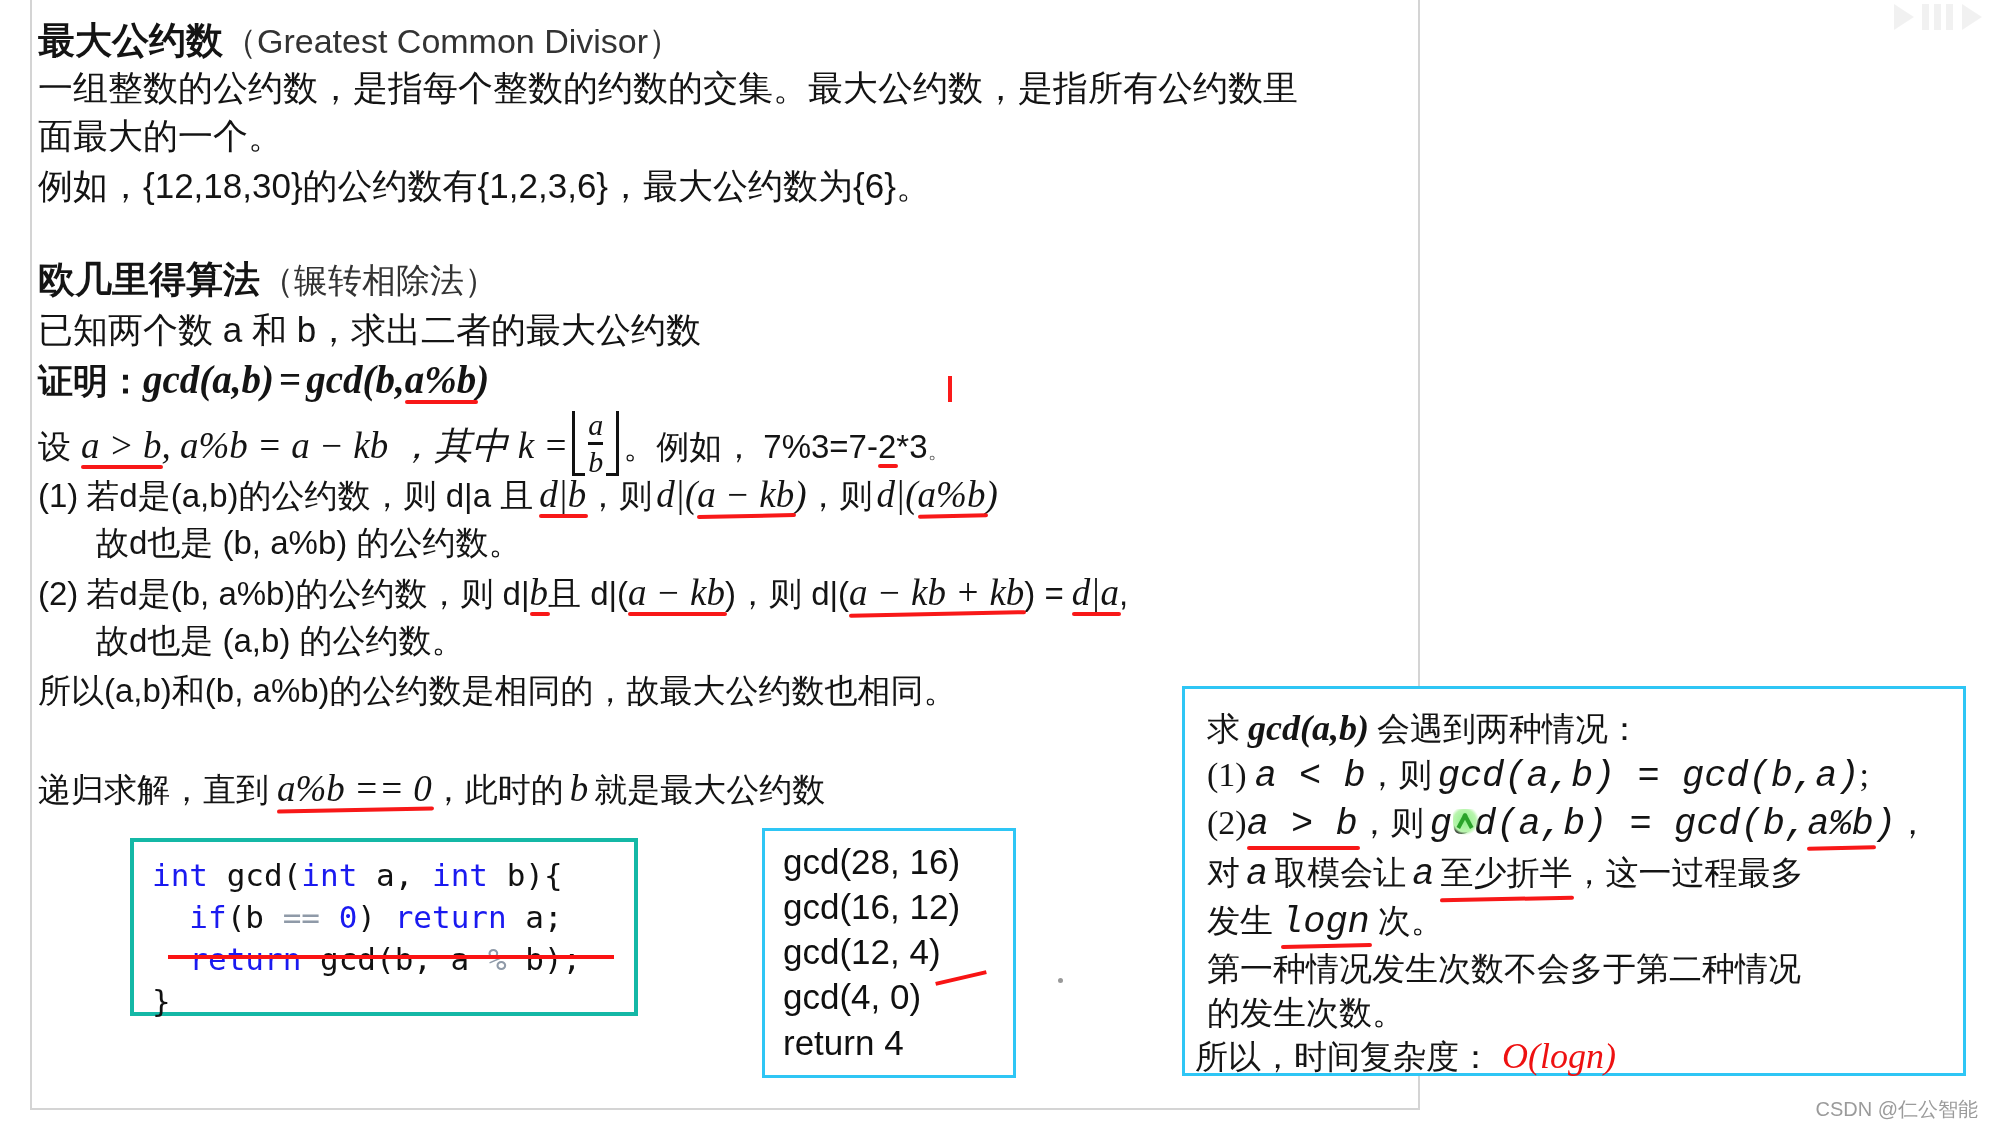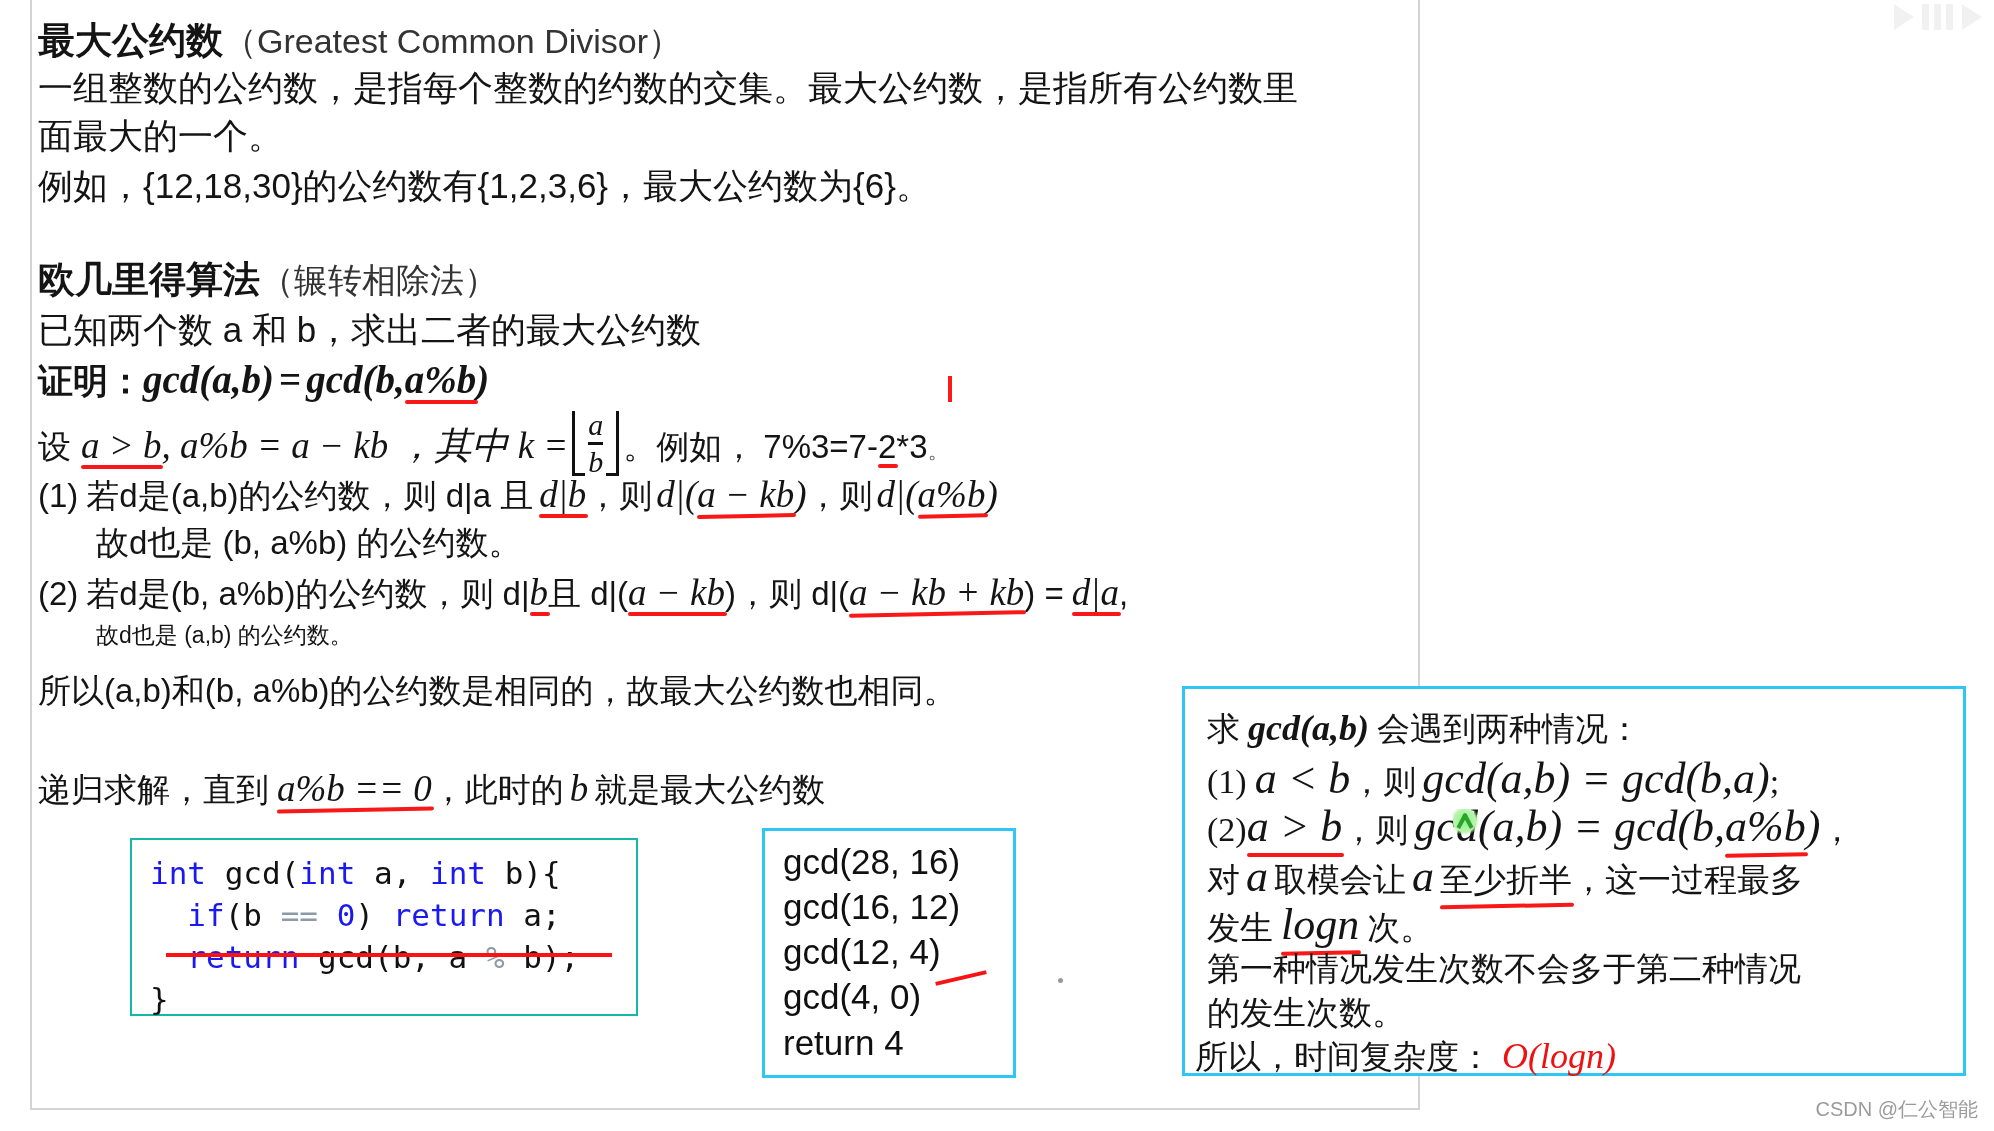"故d也是 (a,b) 的公约数。" div.line { font-size: 23px -> 33px }
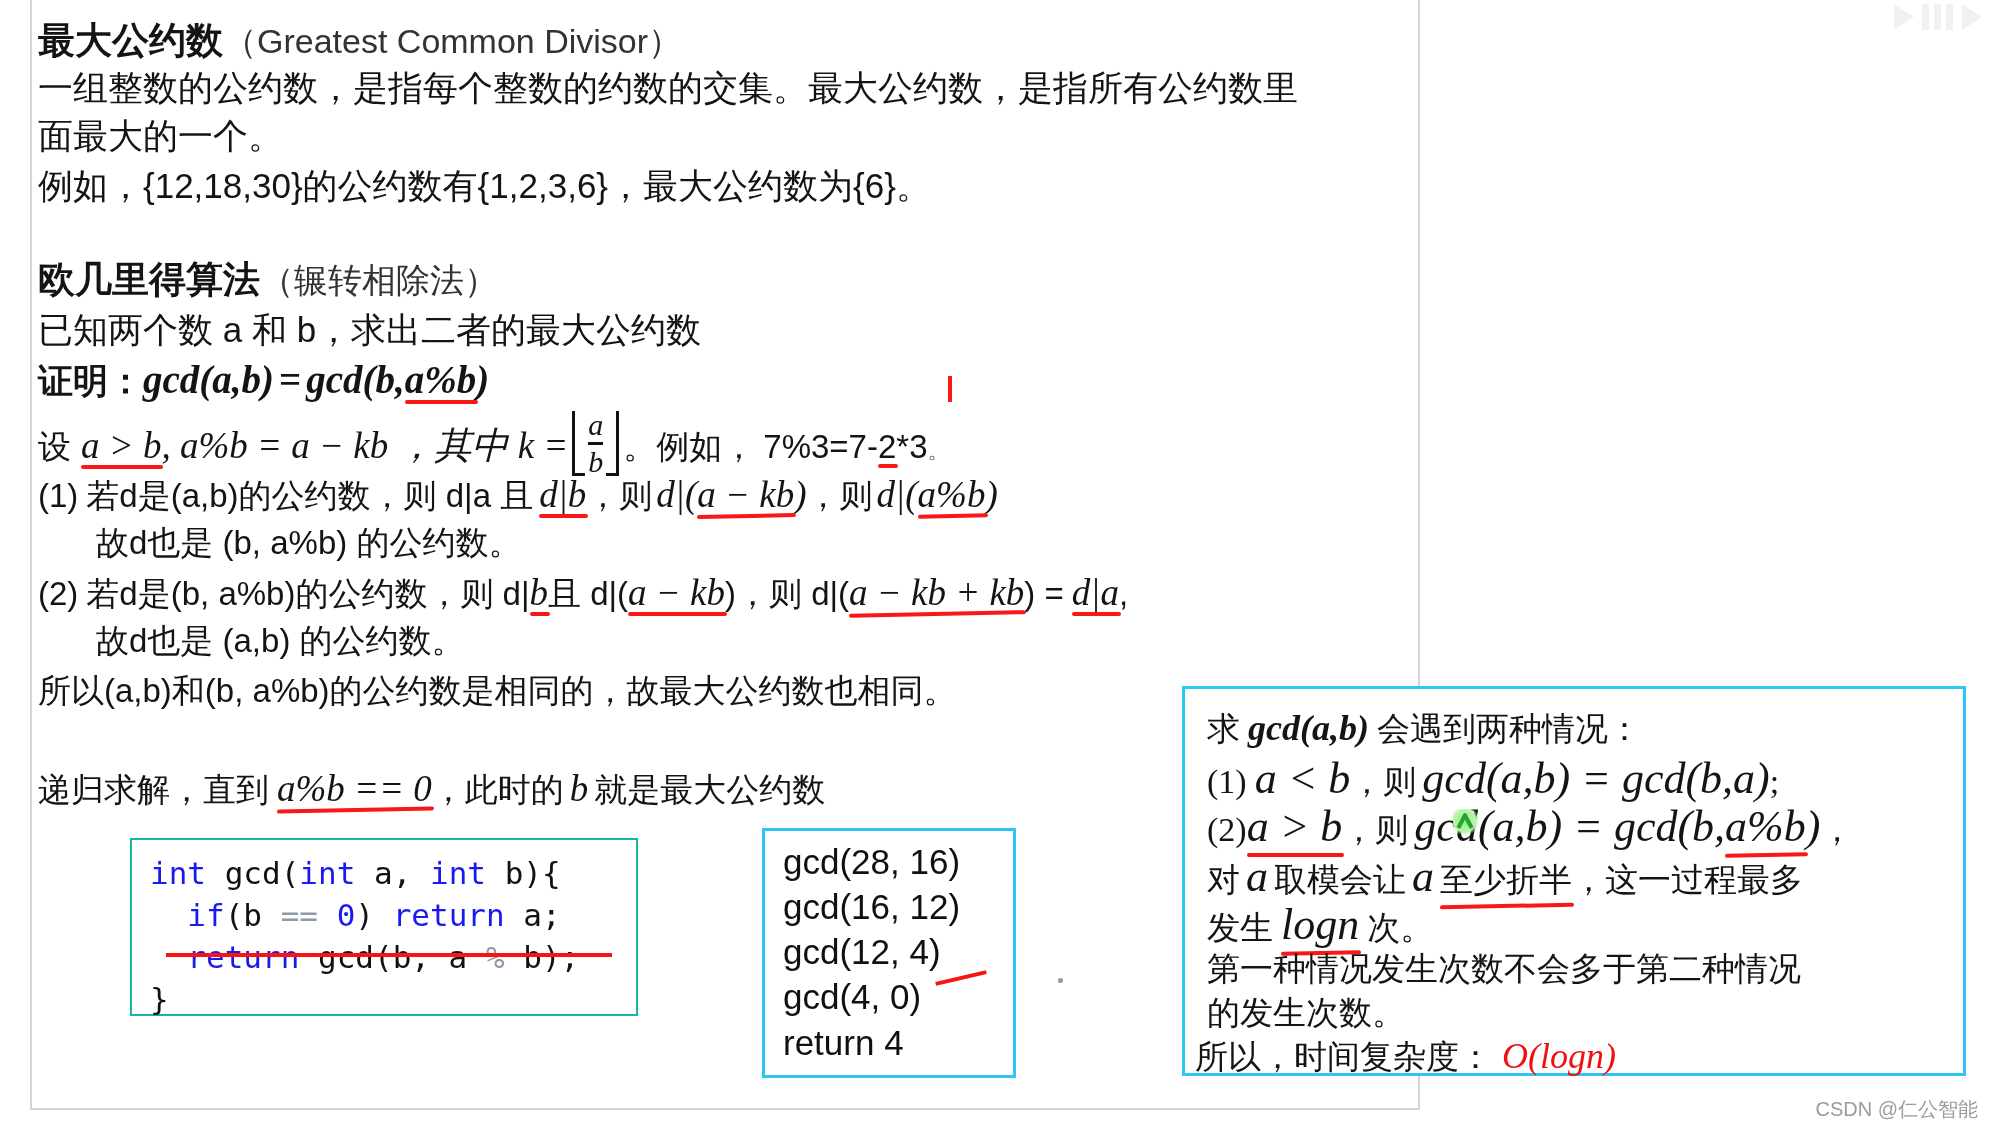"a < b" .note-line .mi { font-family: none -> Liberation Mono, monospace; font-size: 44px -> 37px }
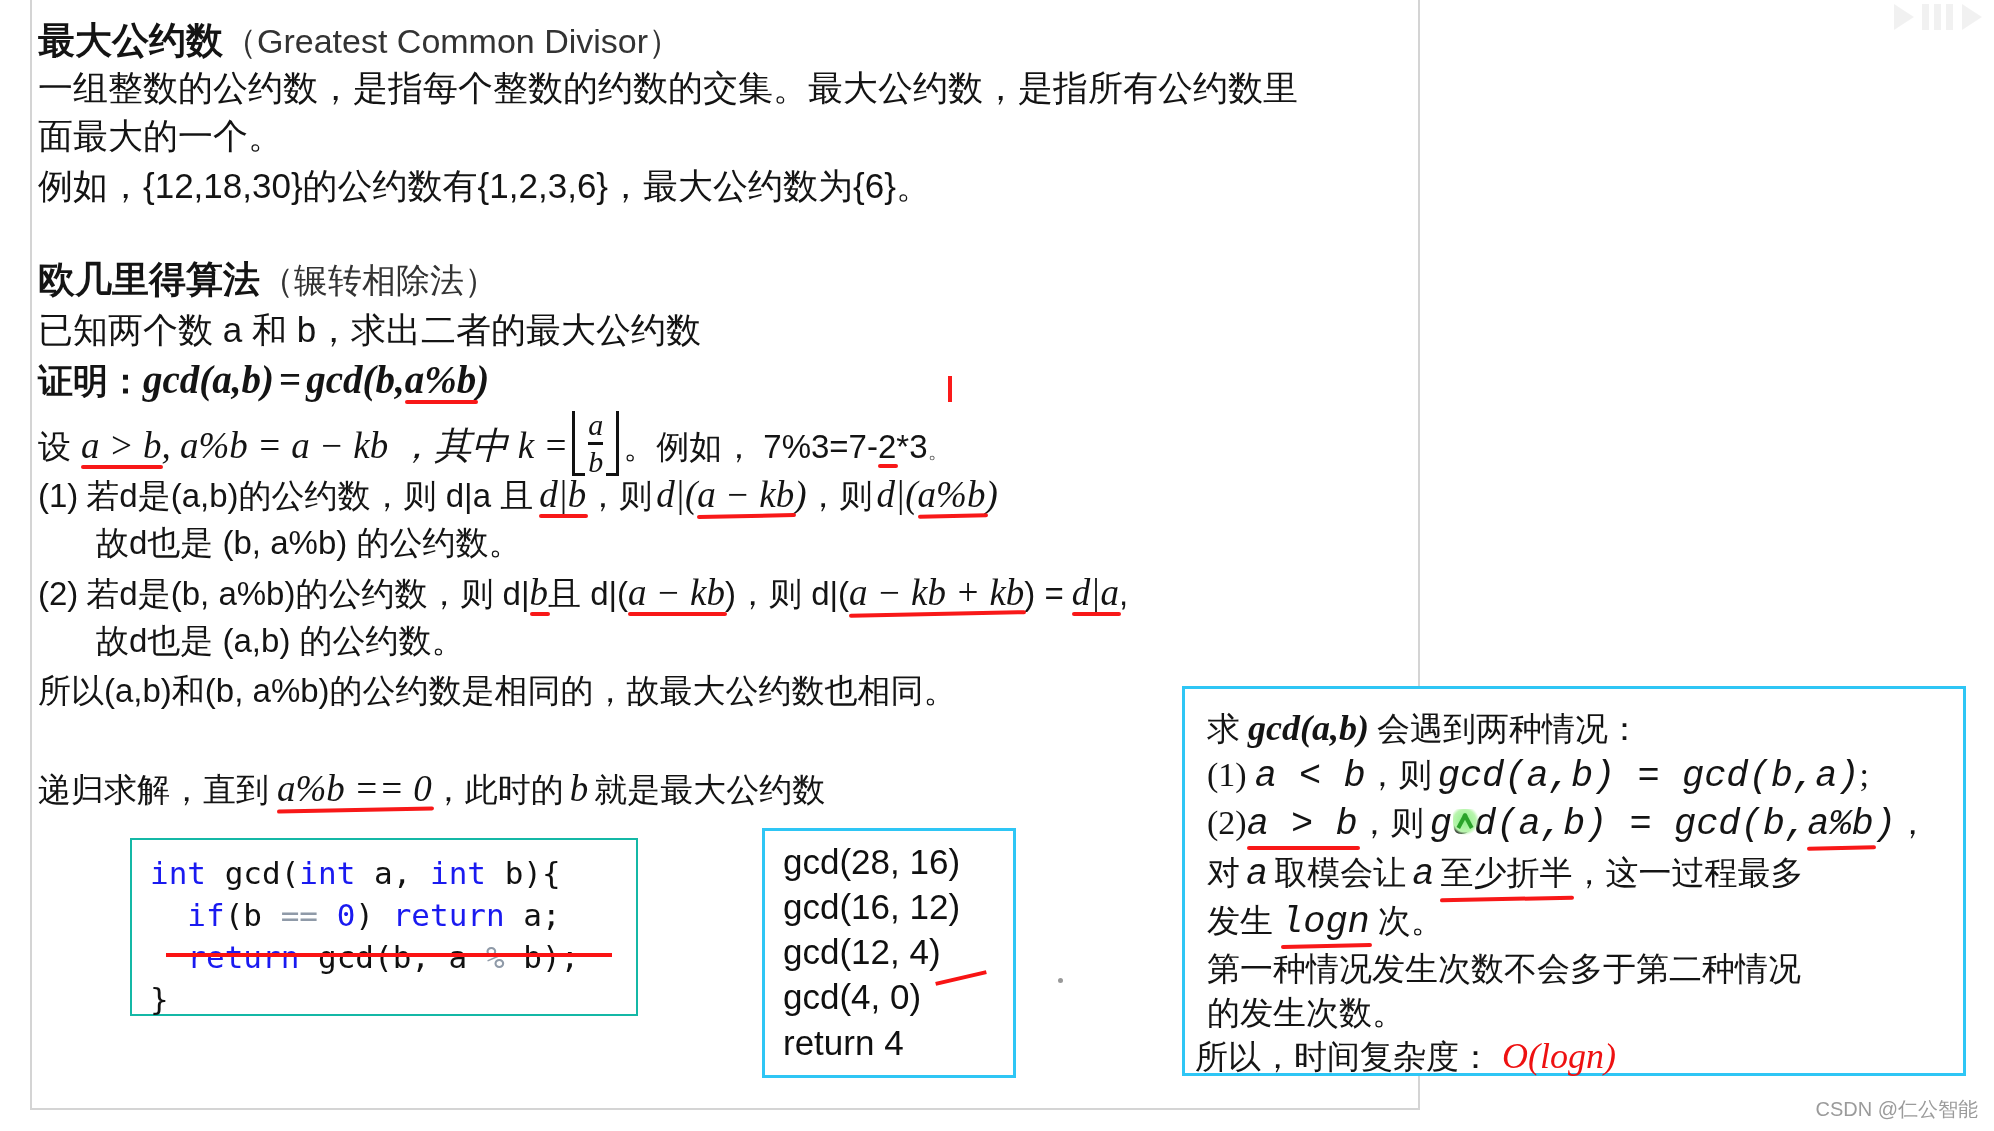"int gcd(int a, int b){" #code-box { border: 2px solid #14b8a6 -> 4px solid #14b8a6 }
